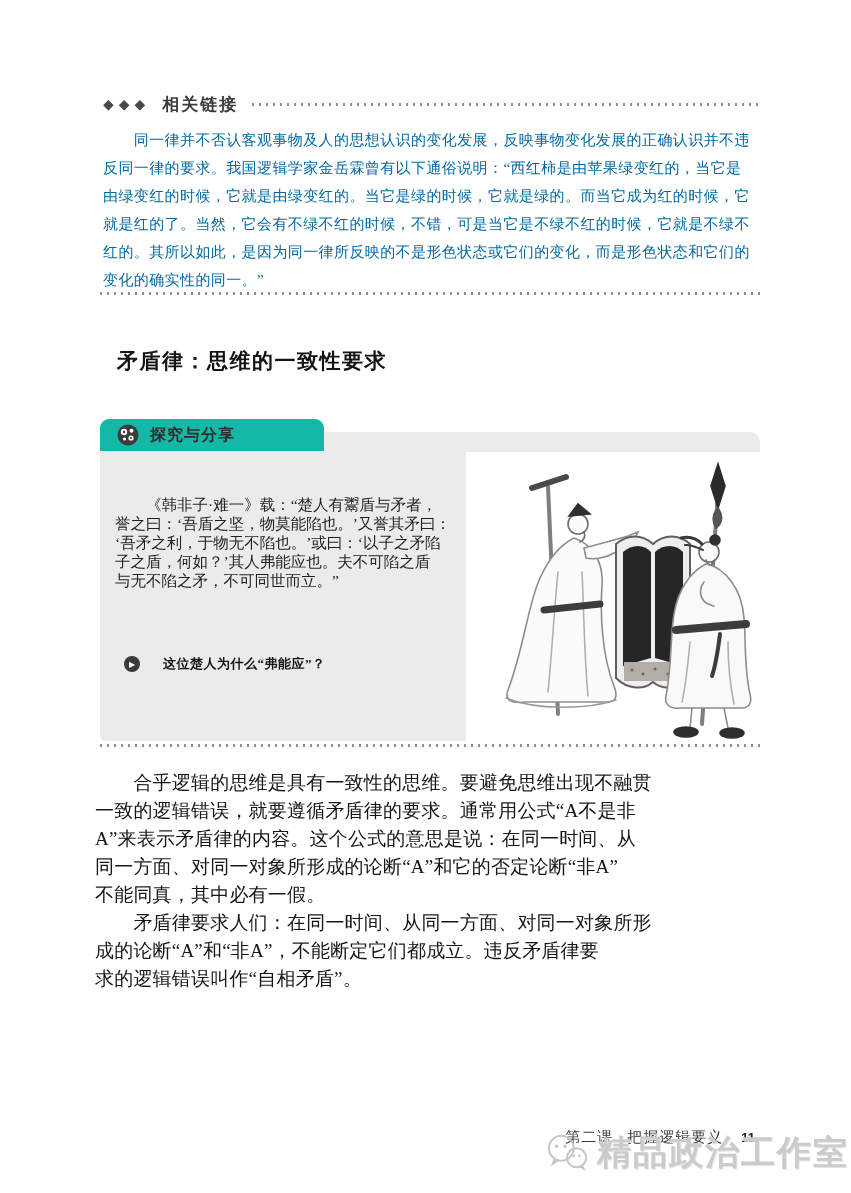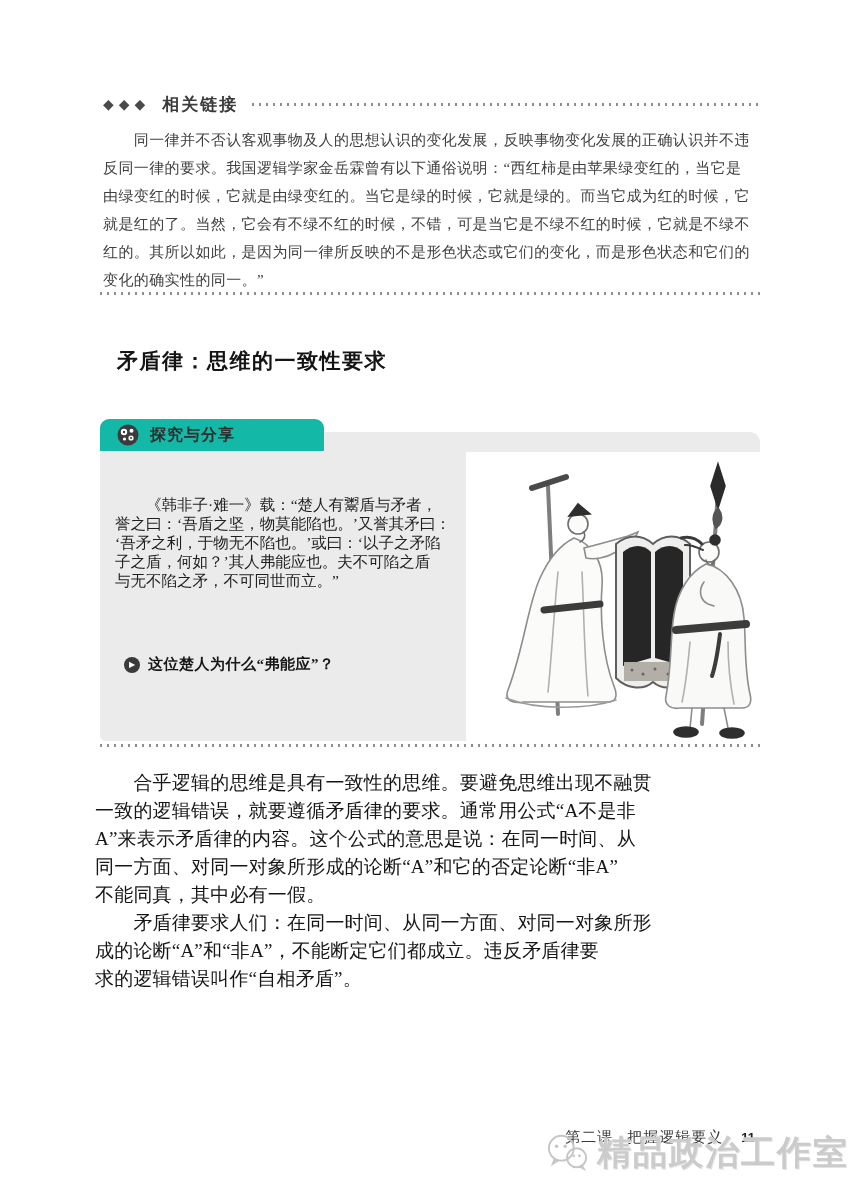"同一律并不否认客观事物及人的思想认识的变化发展，反映事物变化发展的正确认识并不违" .rel-body { color: #404040 -> #0369a1 }
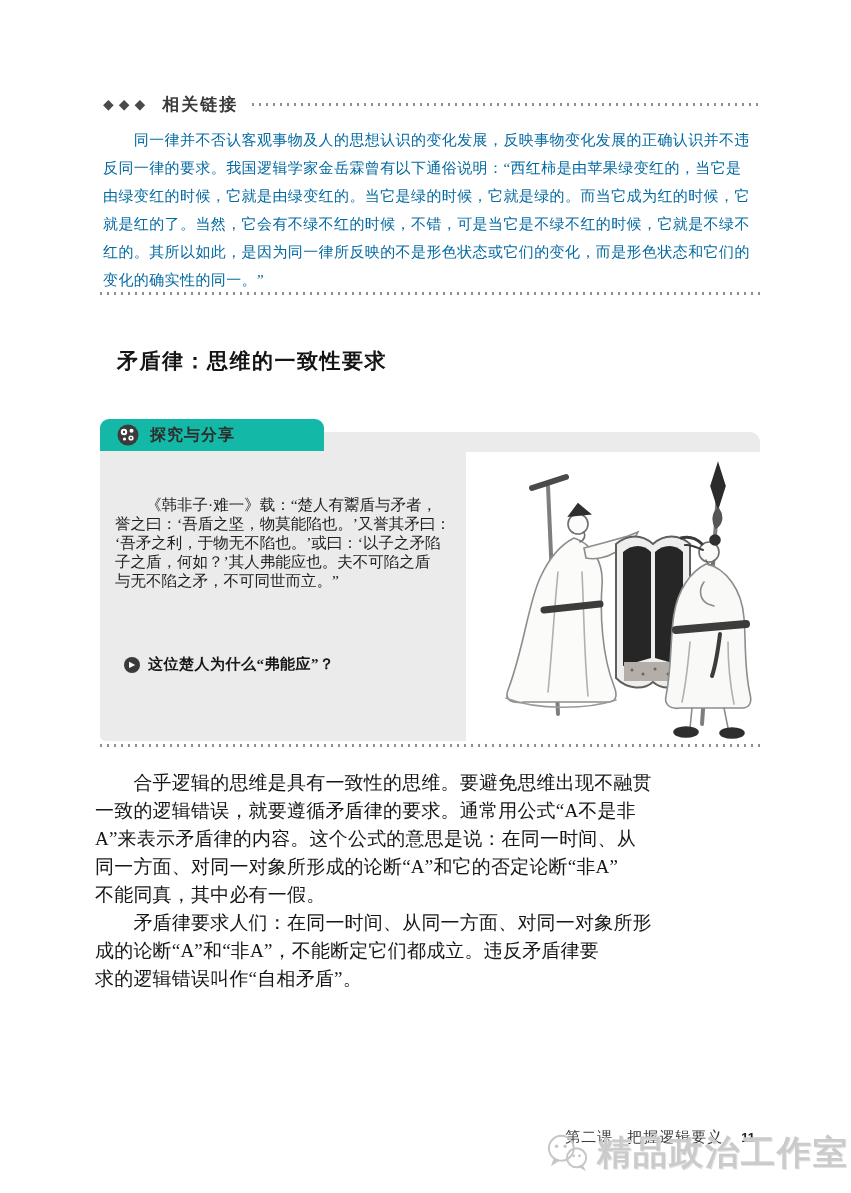"这位楚人为什么“弗能应”？" .q-text { font-size: 15px -> 13px; margin-left: 8px -> 23px }
